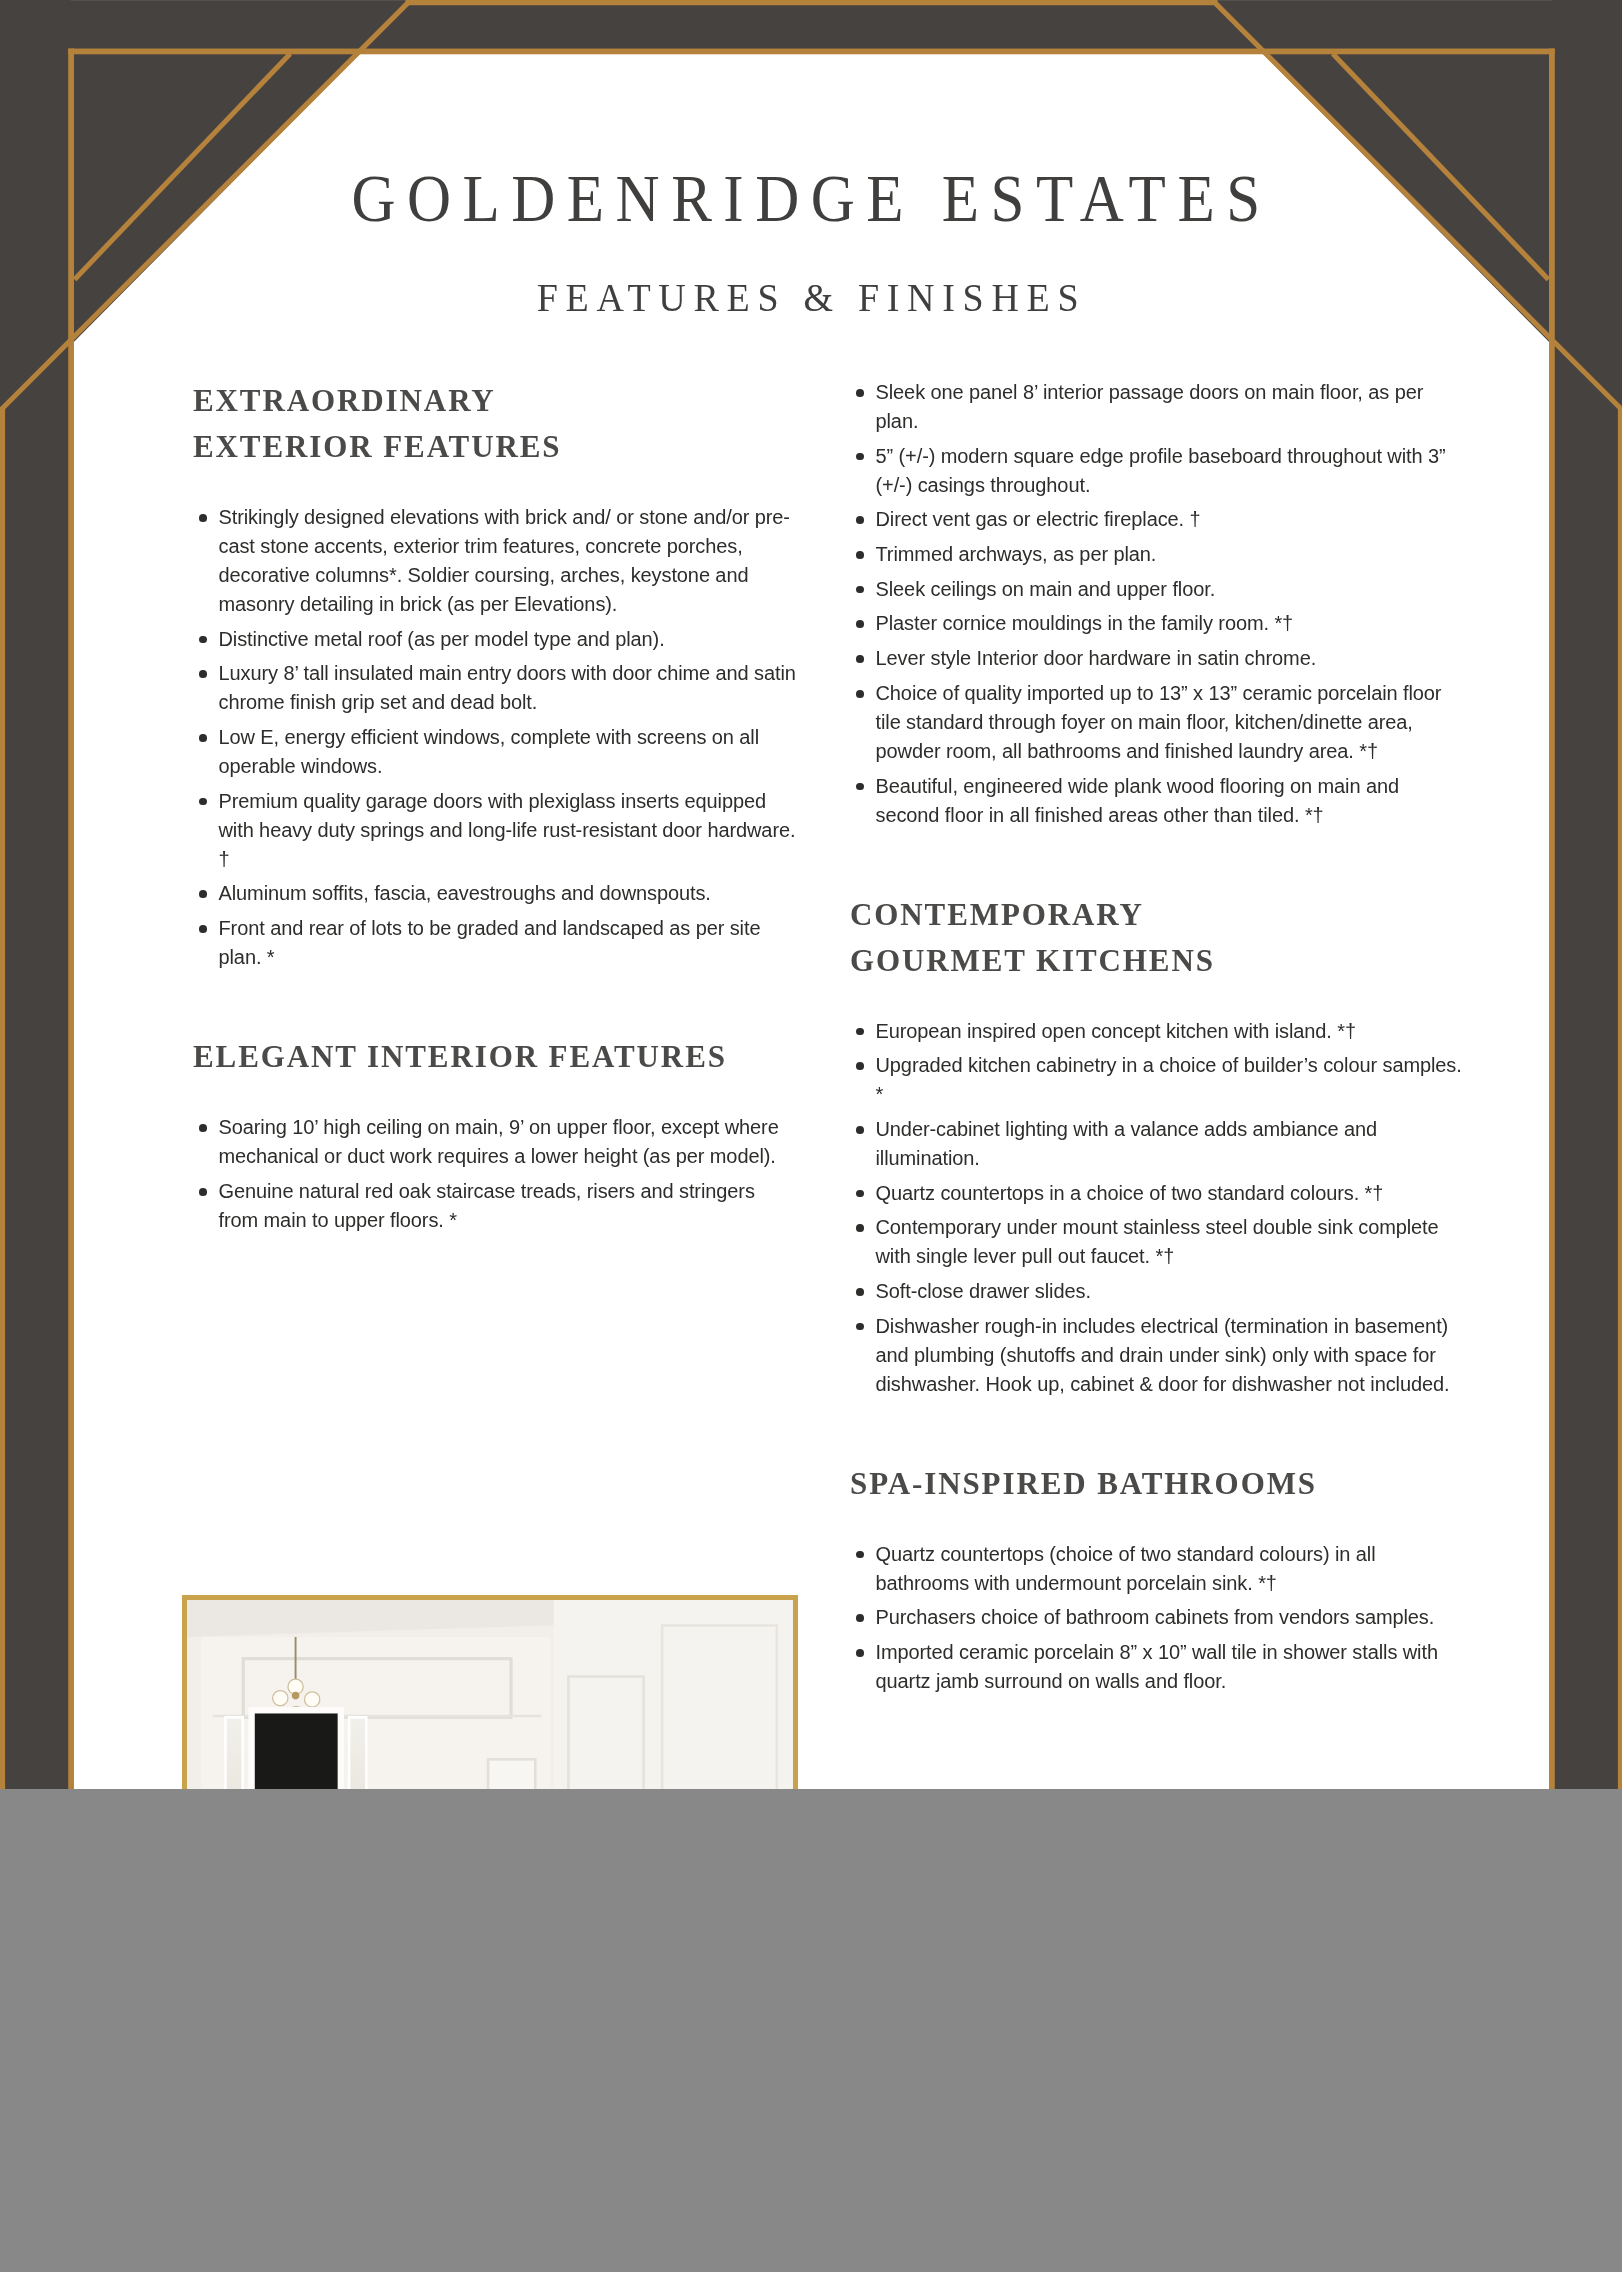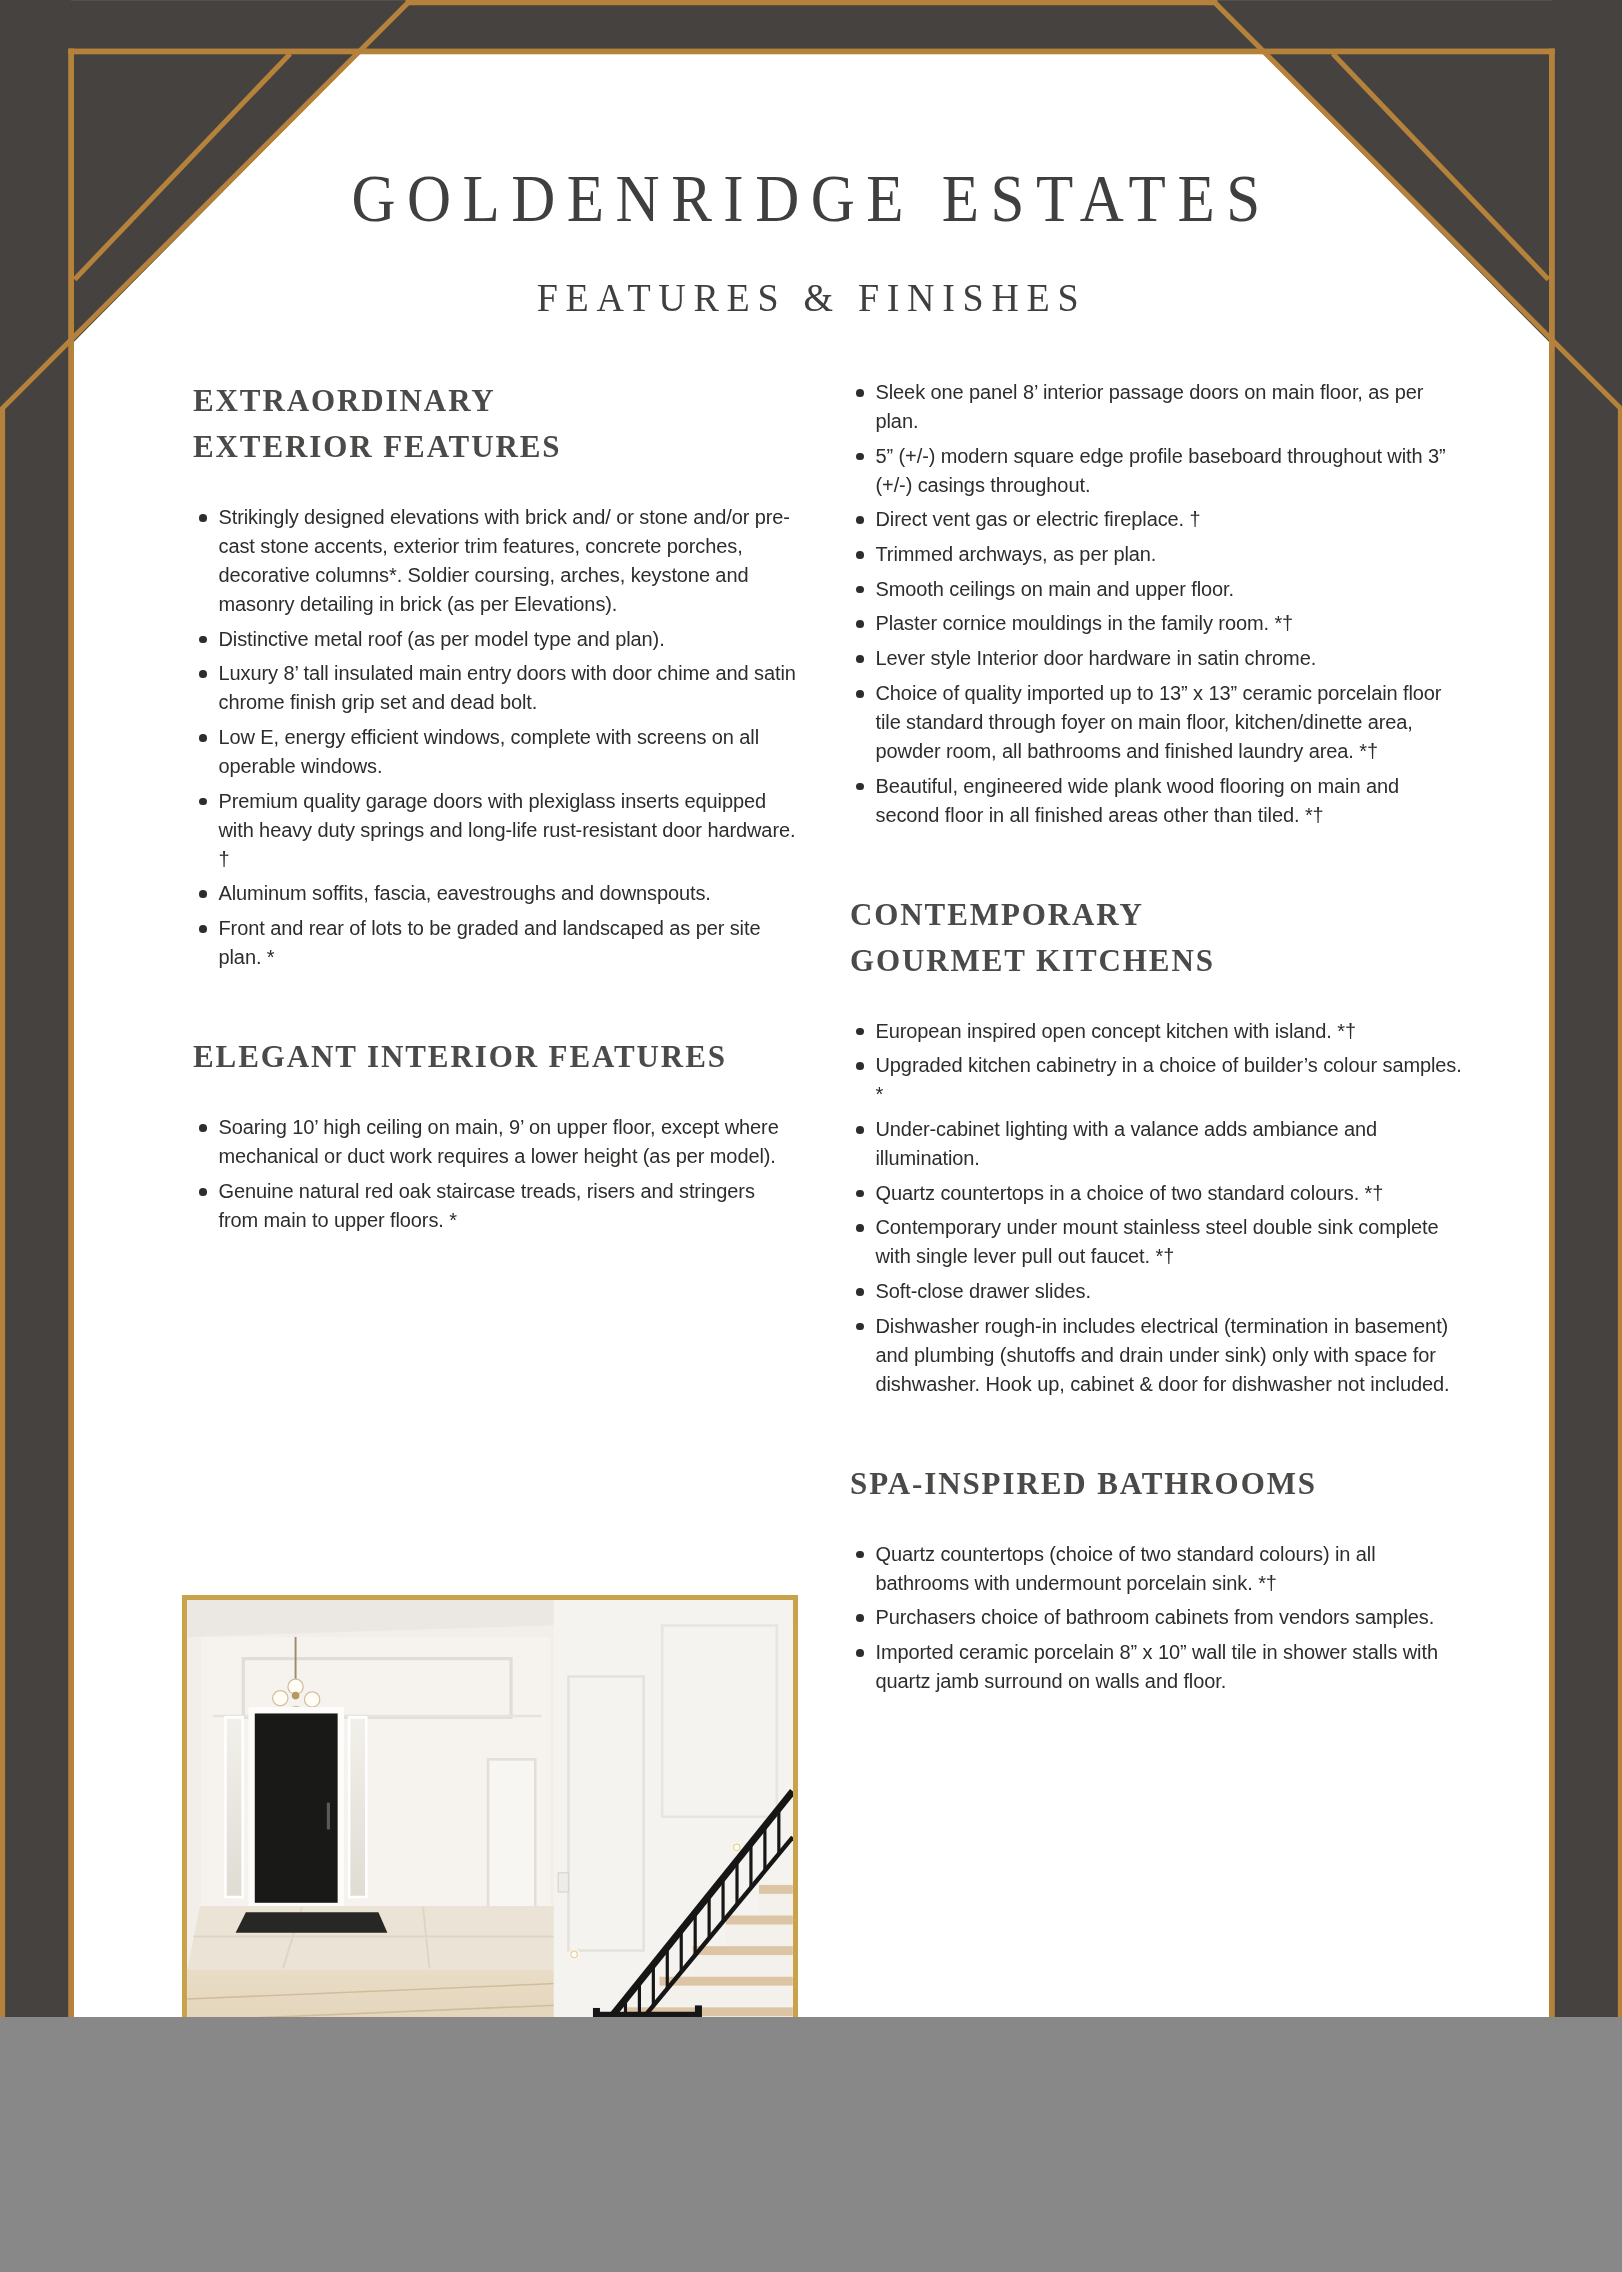"GOLDENRIDGE ESTATES" .page { height: 2017px -> 1789px }
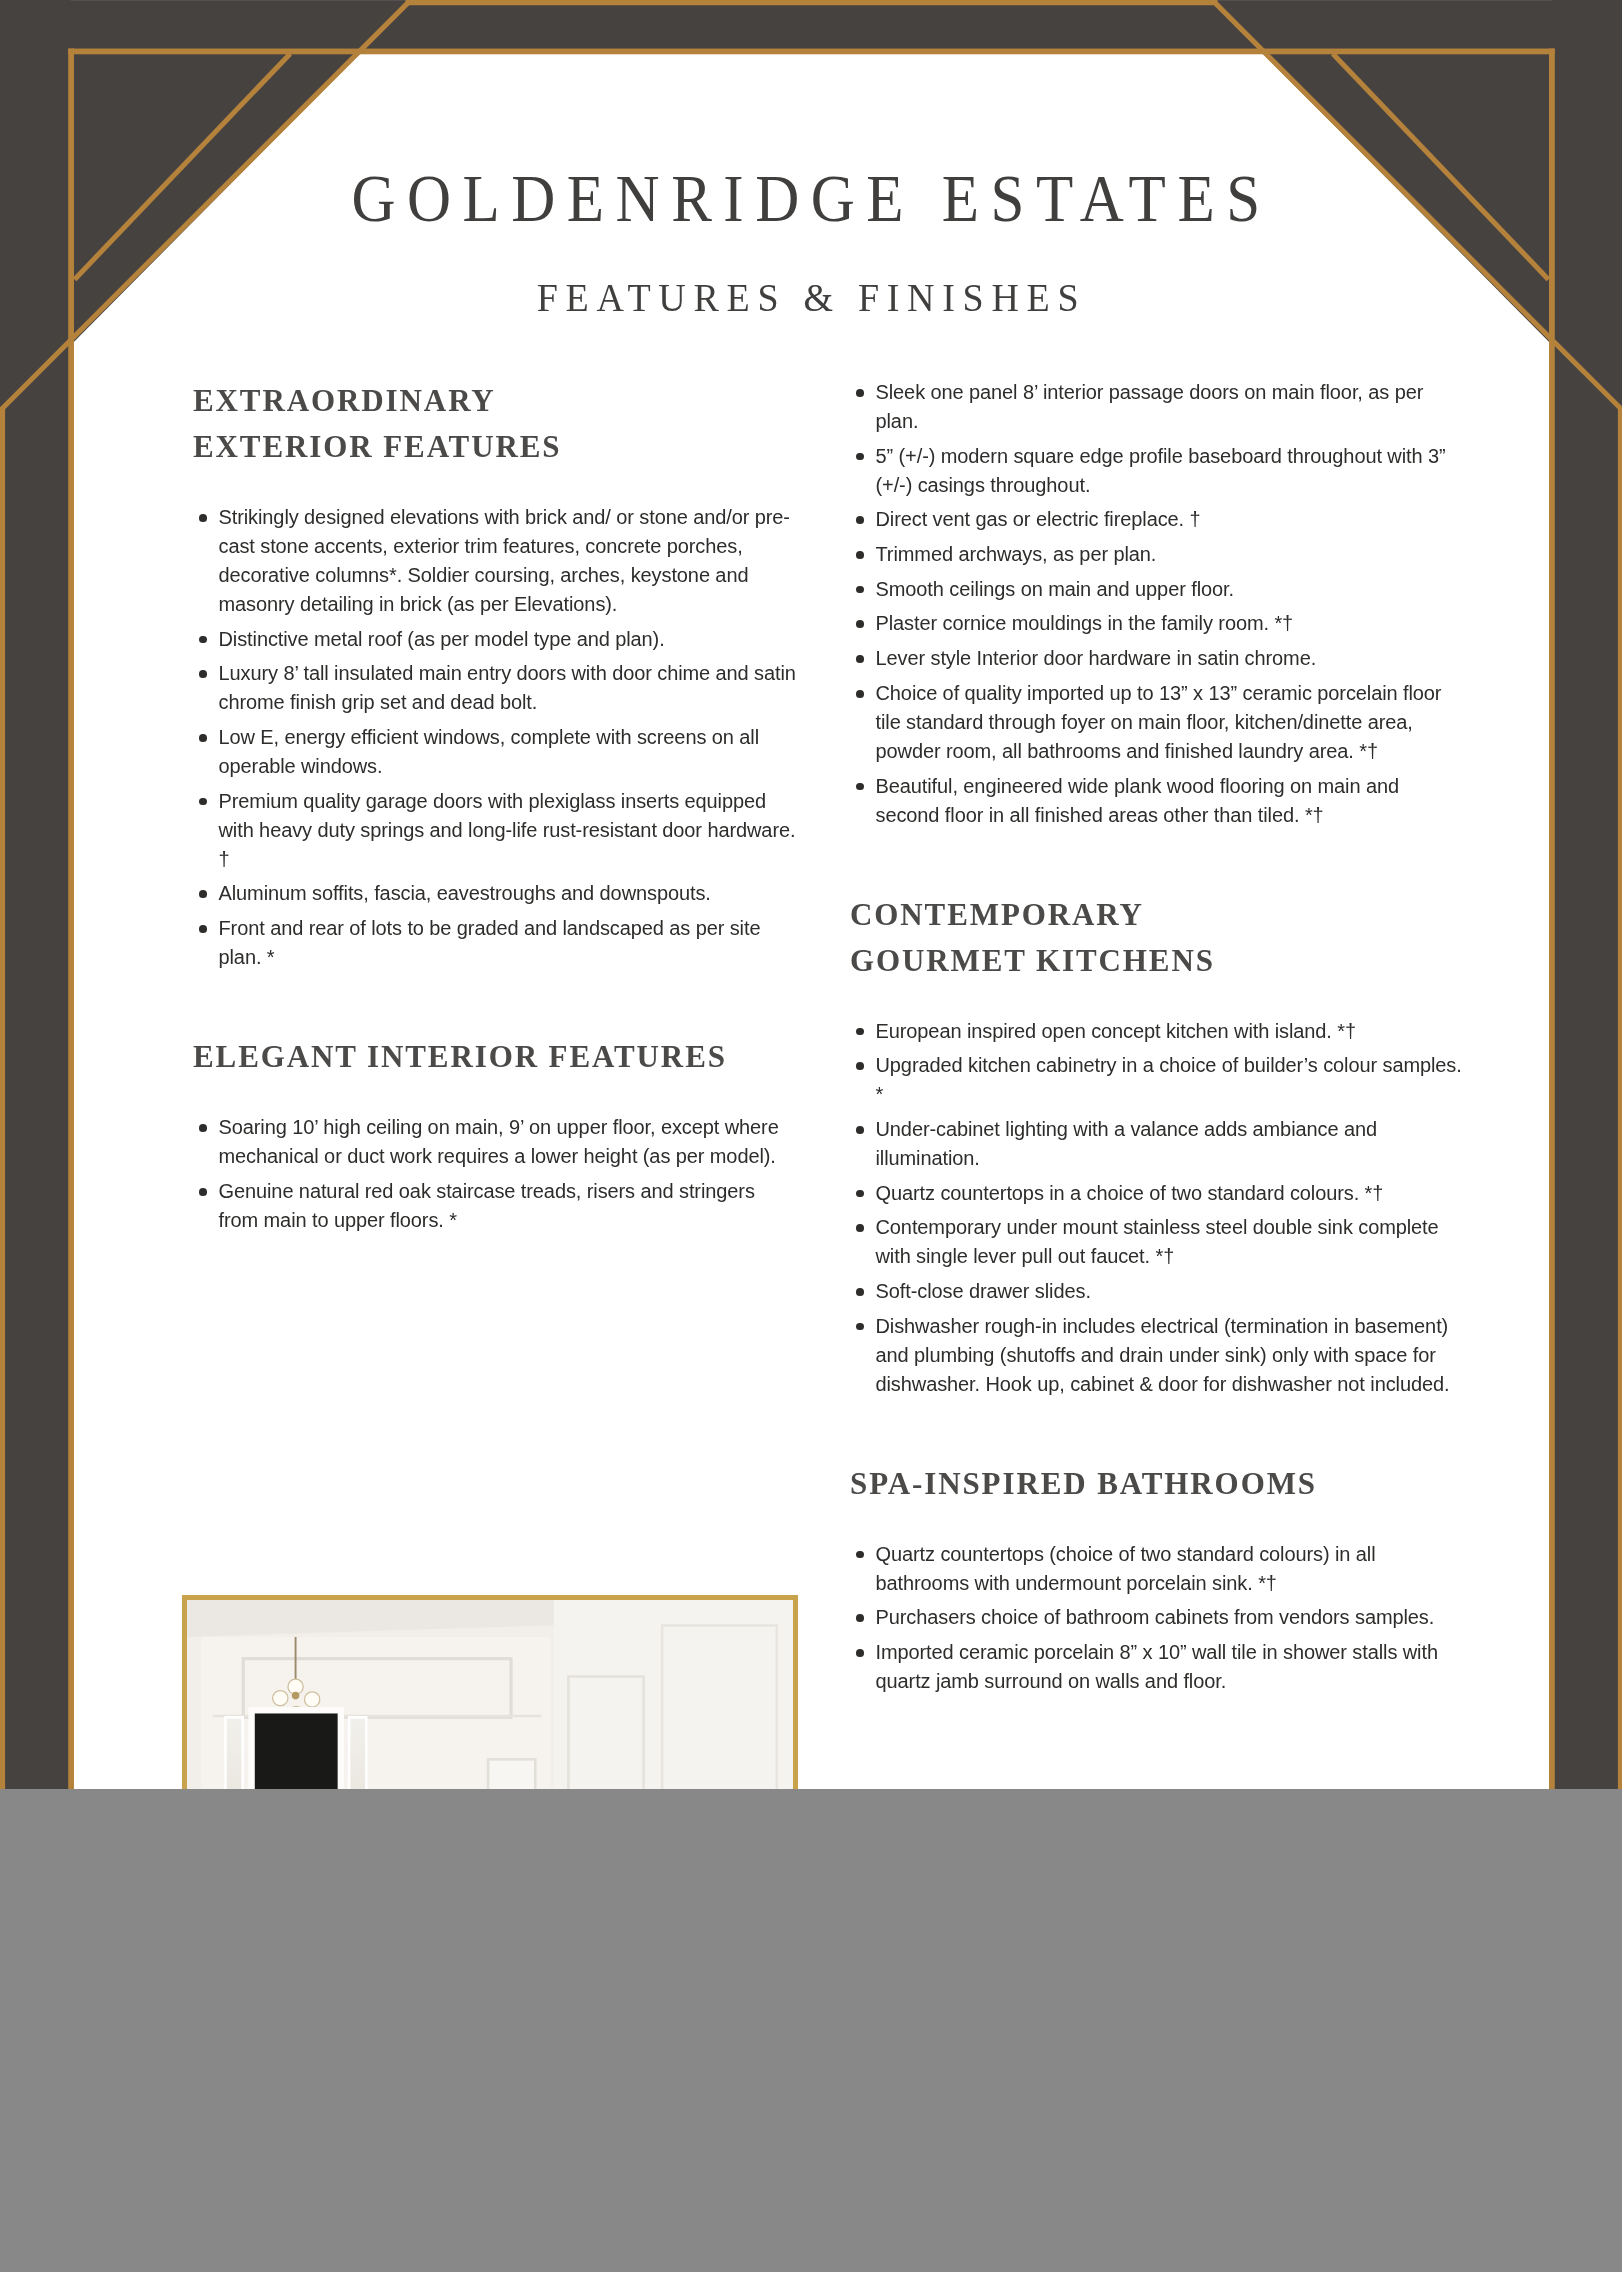"Smooth ceilings on main and" li { text: Smooth -> Sleek }
